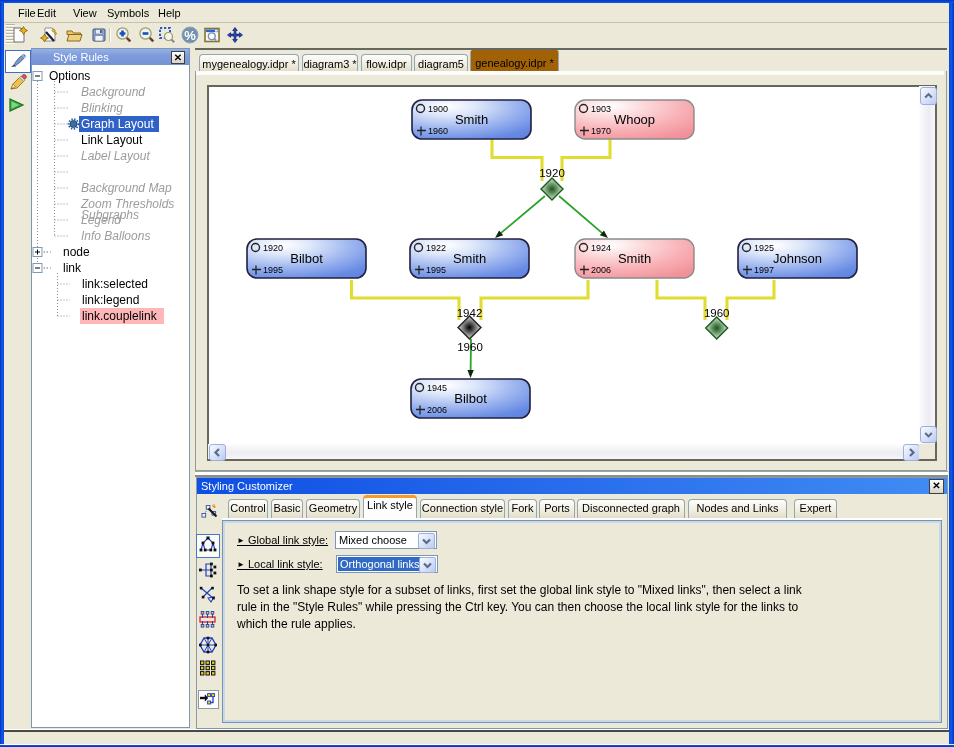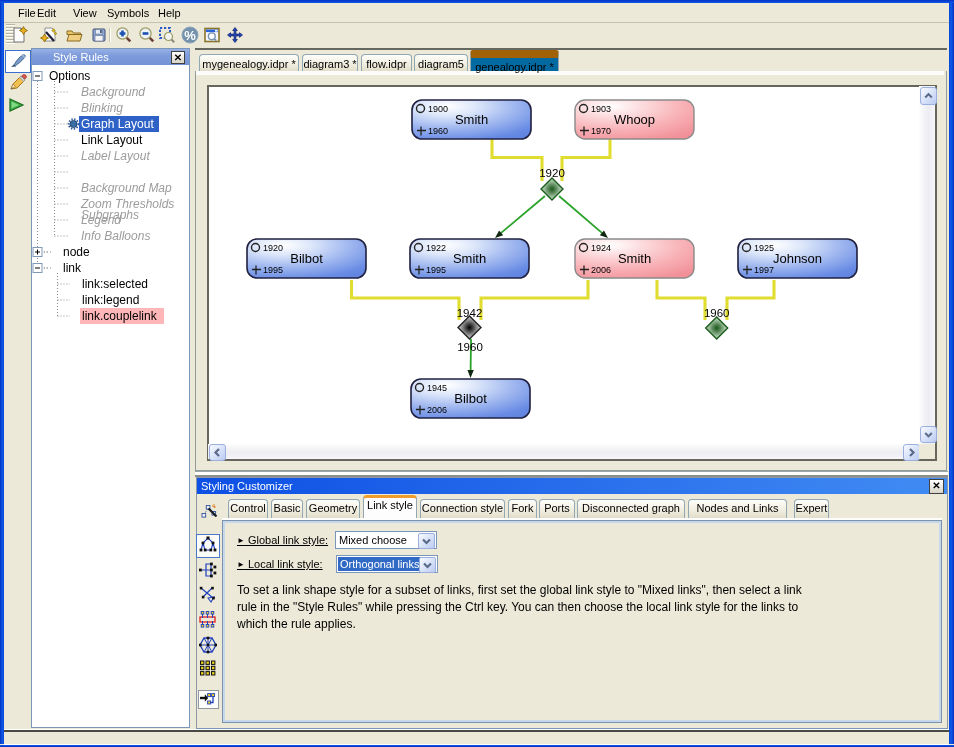"genealogy.idpr *" .tabActive { background: #0369a1 -> #a16207; border-top: 8px solid #a16207 -> 4px solid #a16207 }
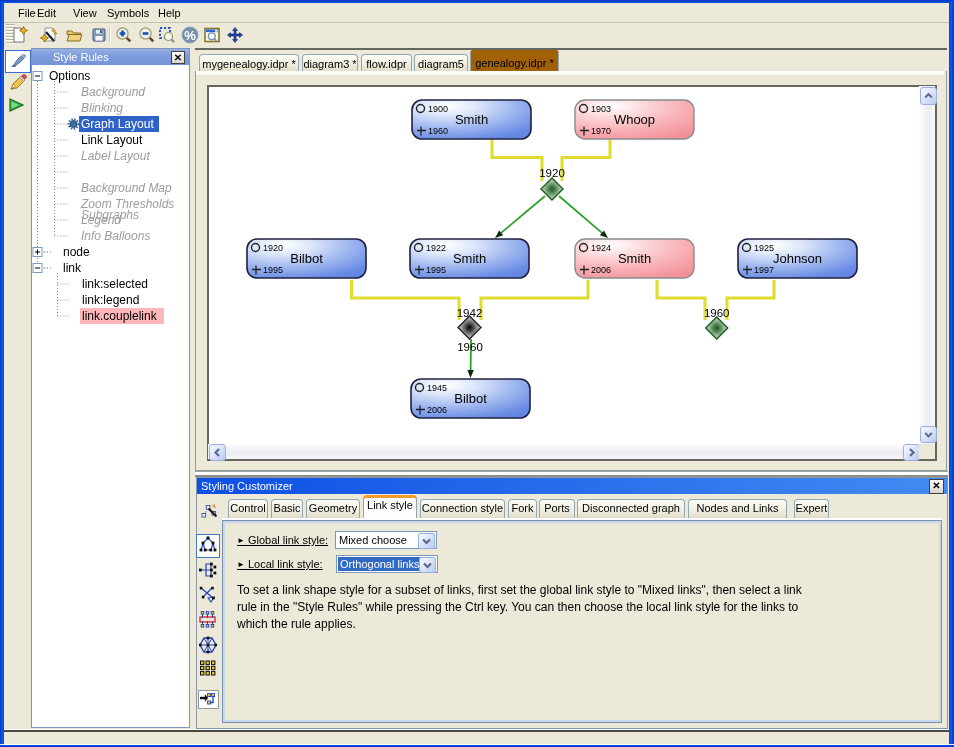"Expert" span.tab2 { width: 35px -> 43px }
